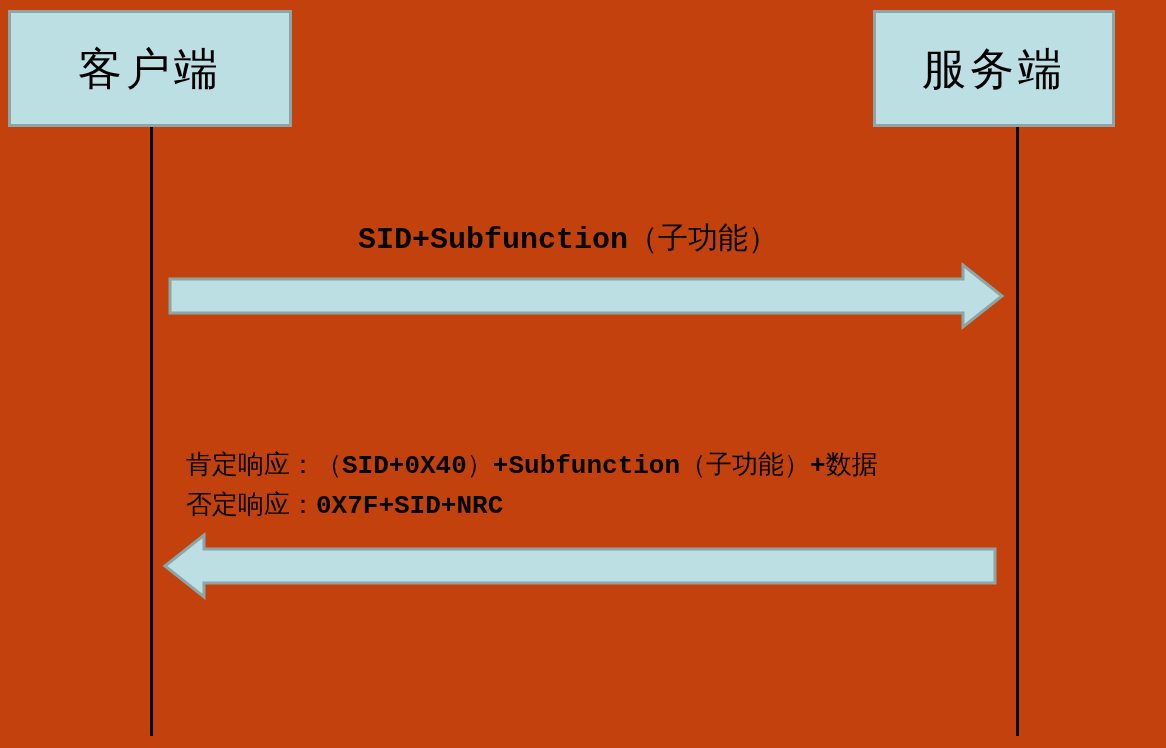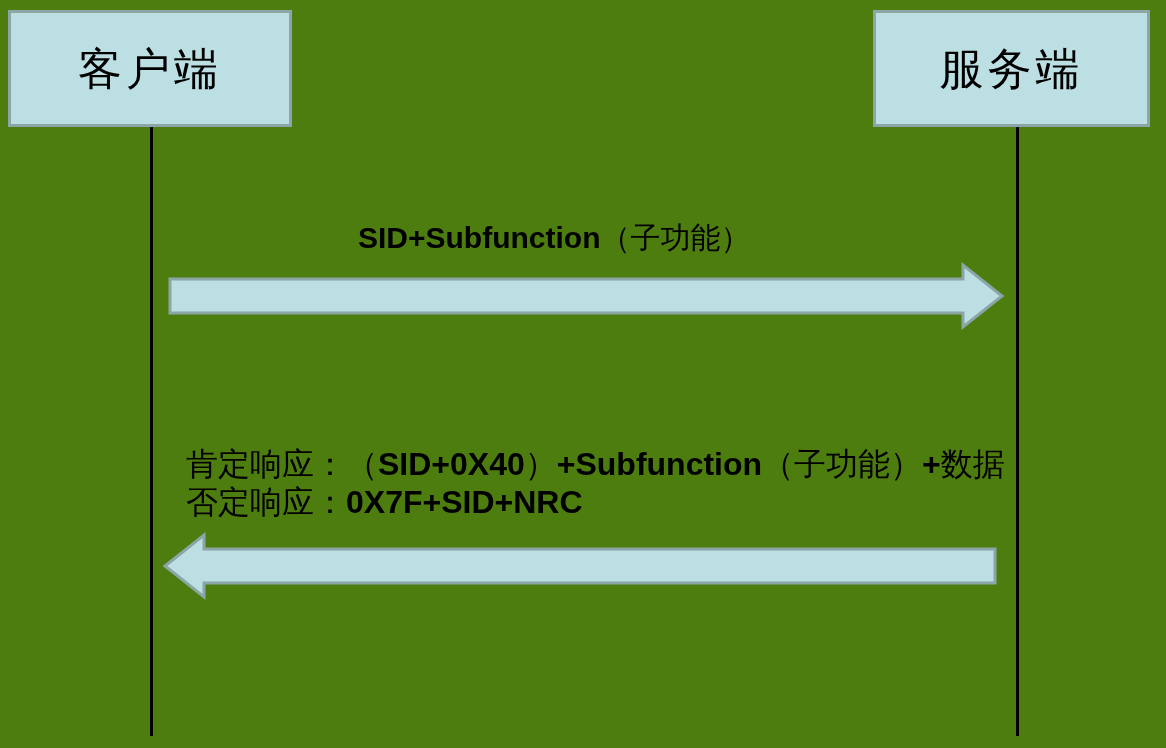"客户端" #canvas { background: #4d7c0f -> #c2410c }
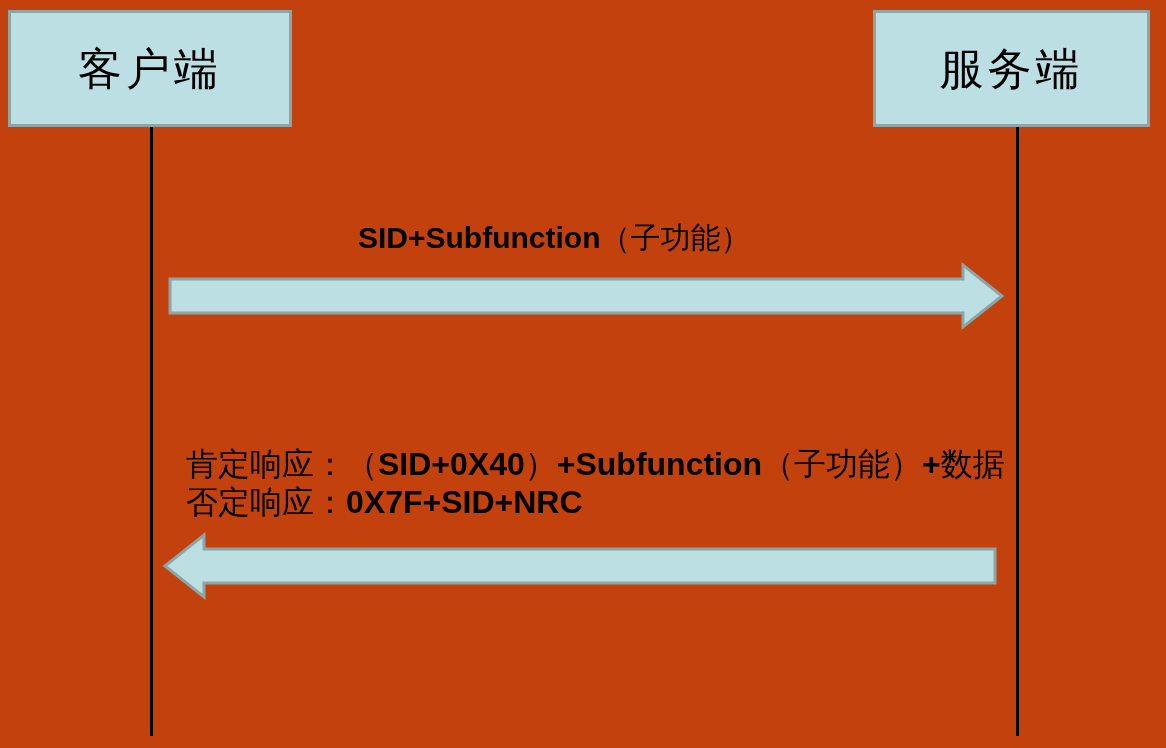"服务端" #actor-server { width: 277px -> 242px }
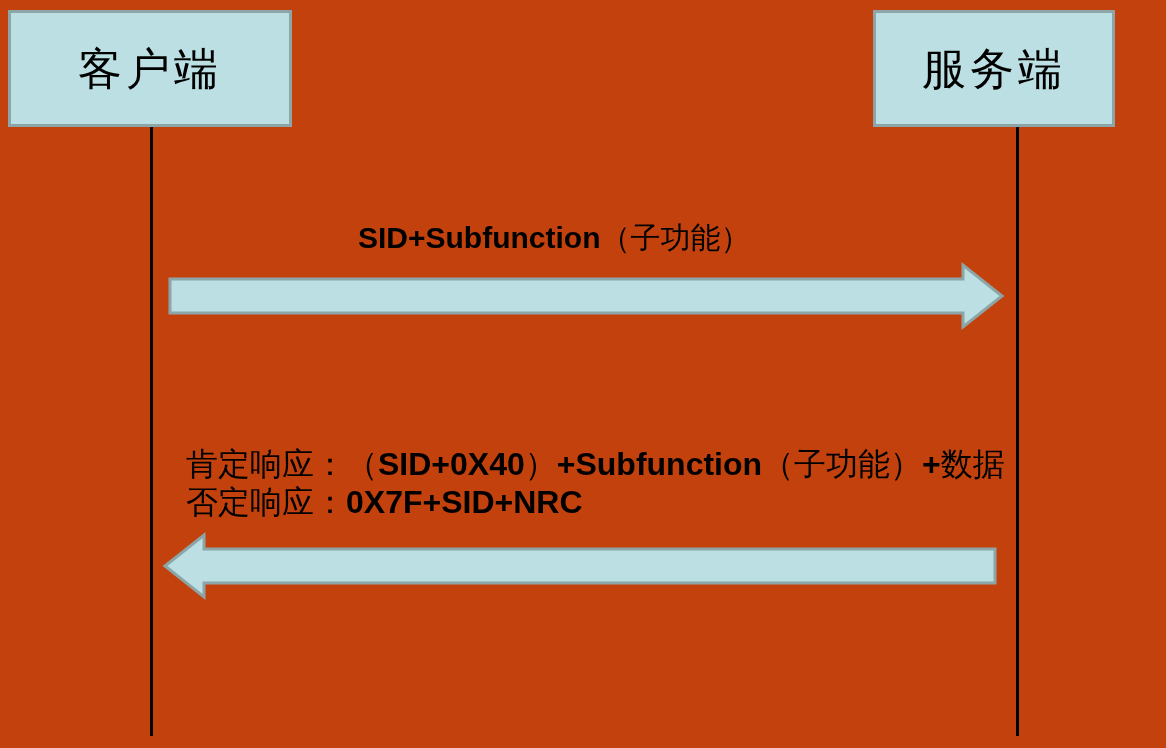"SID+Subfunction" .latin { font-family: Liberation Sans, sans-serif -> Liberation Mono, monospace }
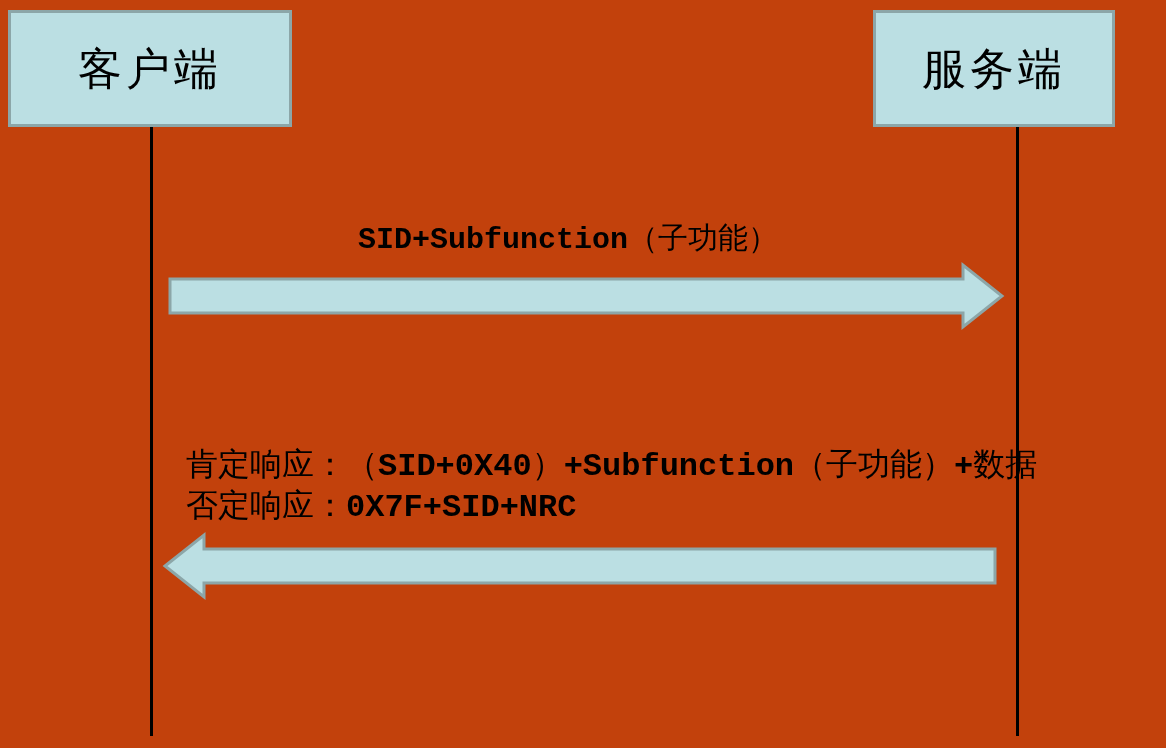"肯定响应：（SID+0X40）+Subfunction（子功能）+数据" #label-response { font-size: 32px -> 26px }
